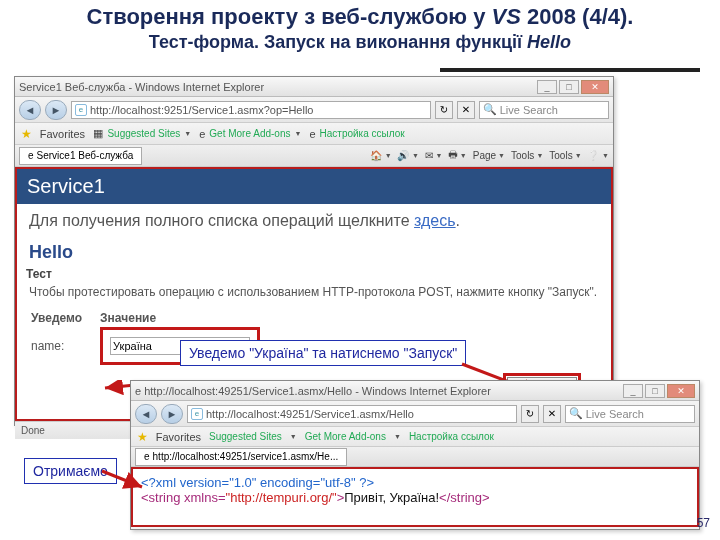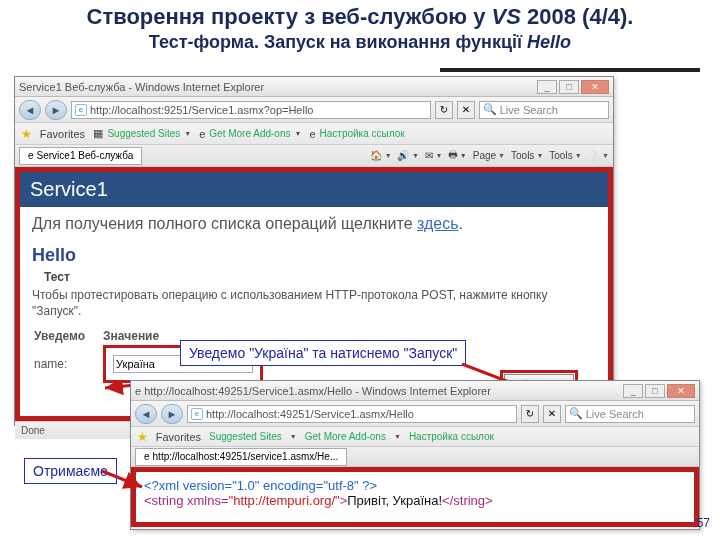"Service1" .content { border: 5px solid #b91c1c -> 2px solid #b91c1c }
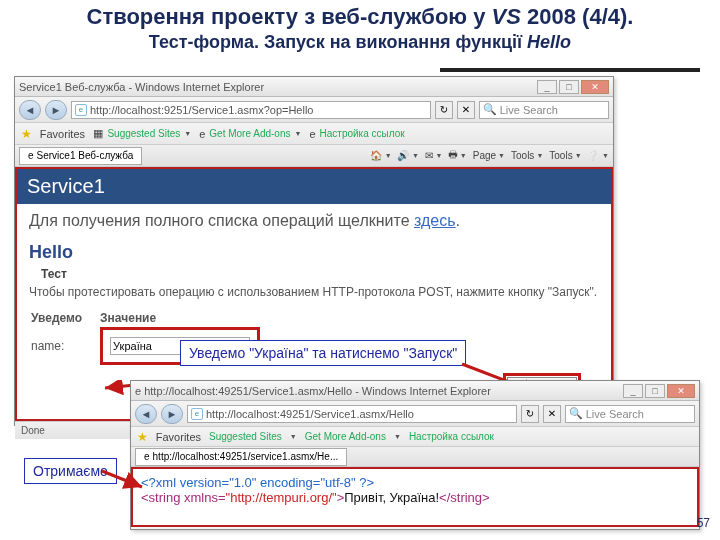"Тест" .tcapt { margin: 2px 24px -> 2px 9px }
